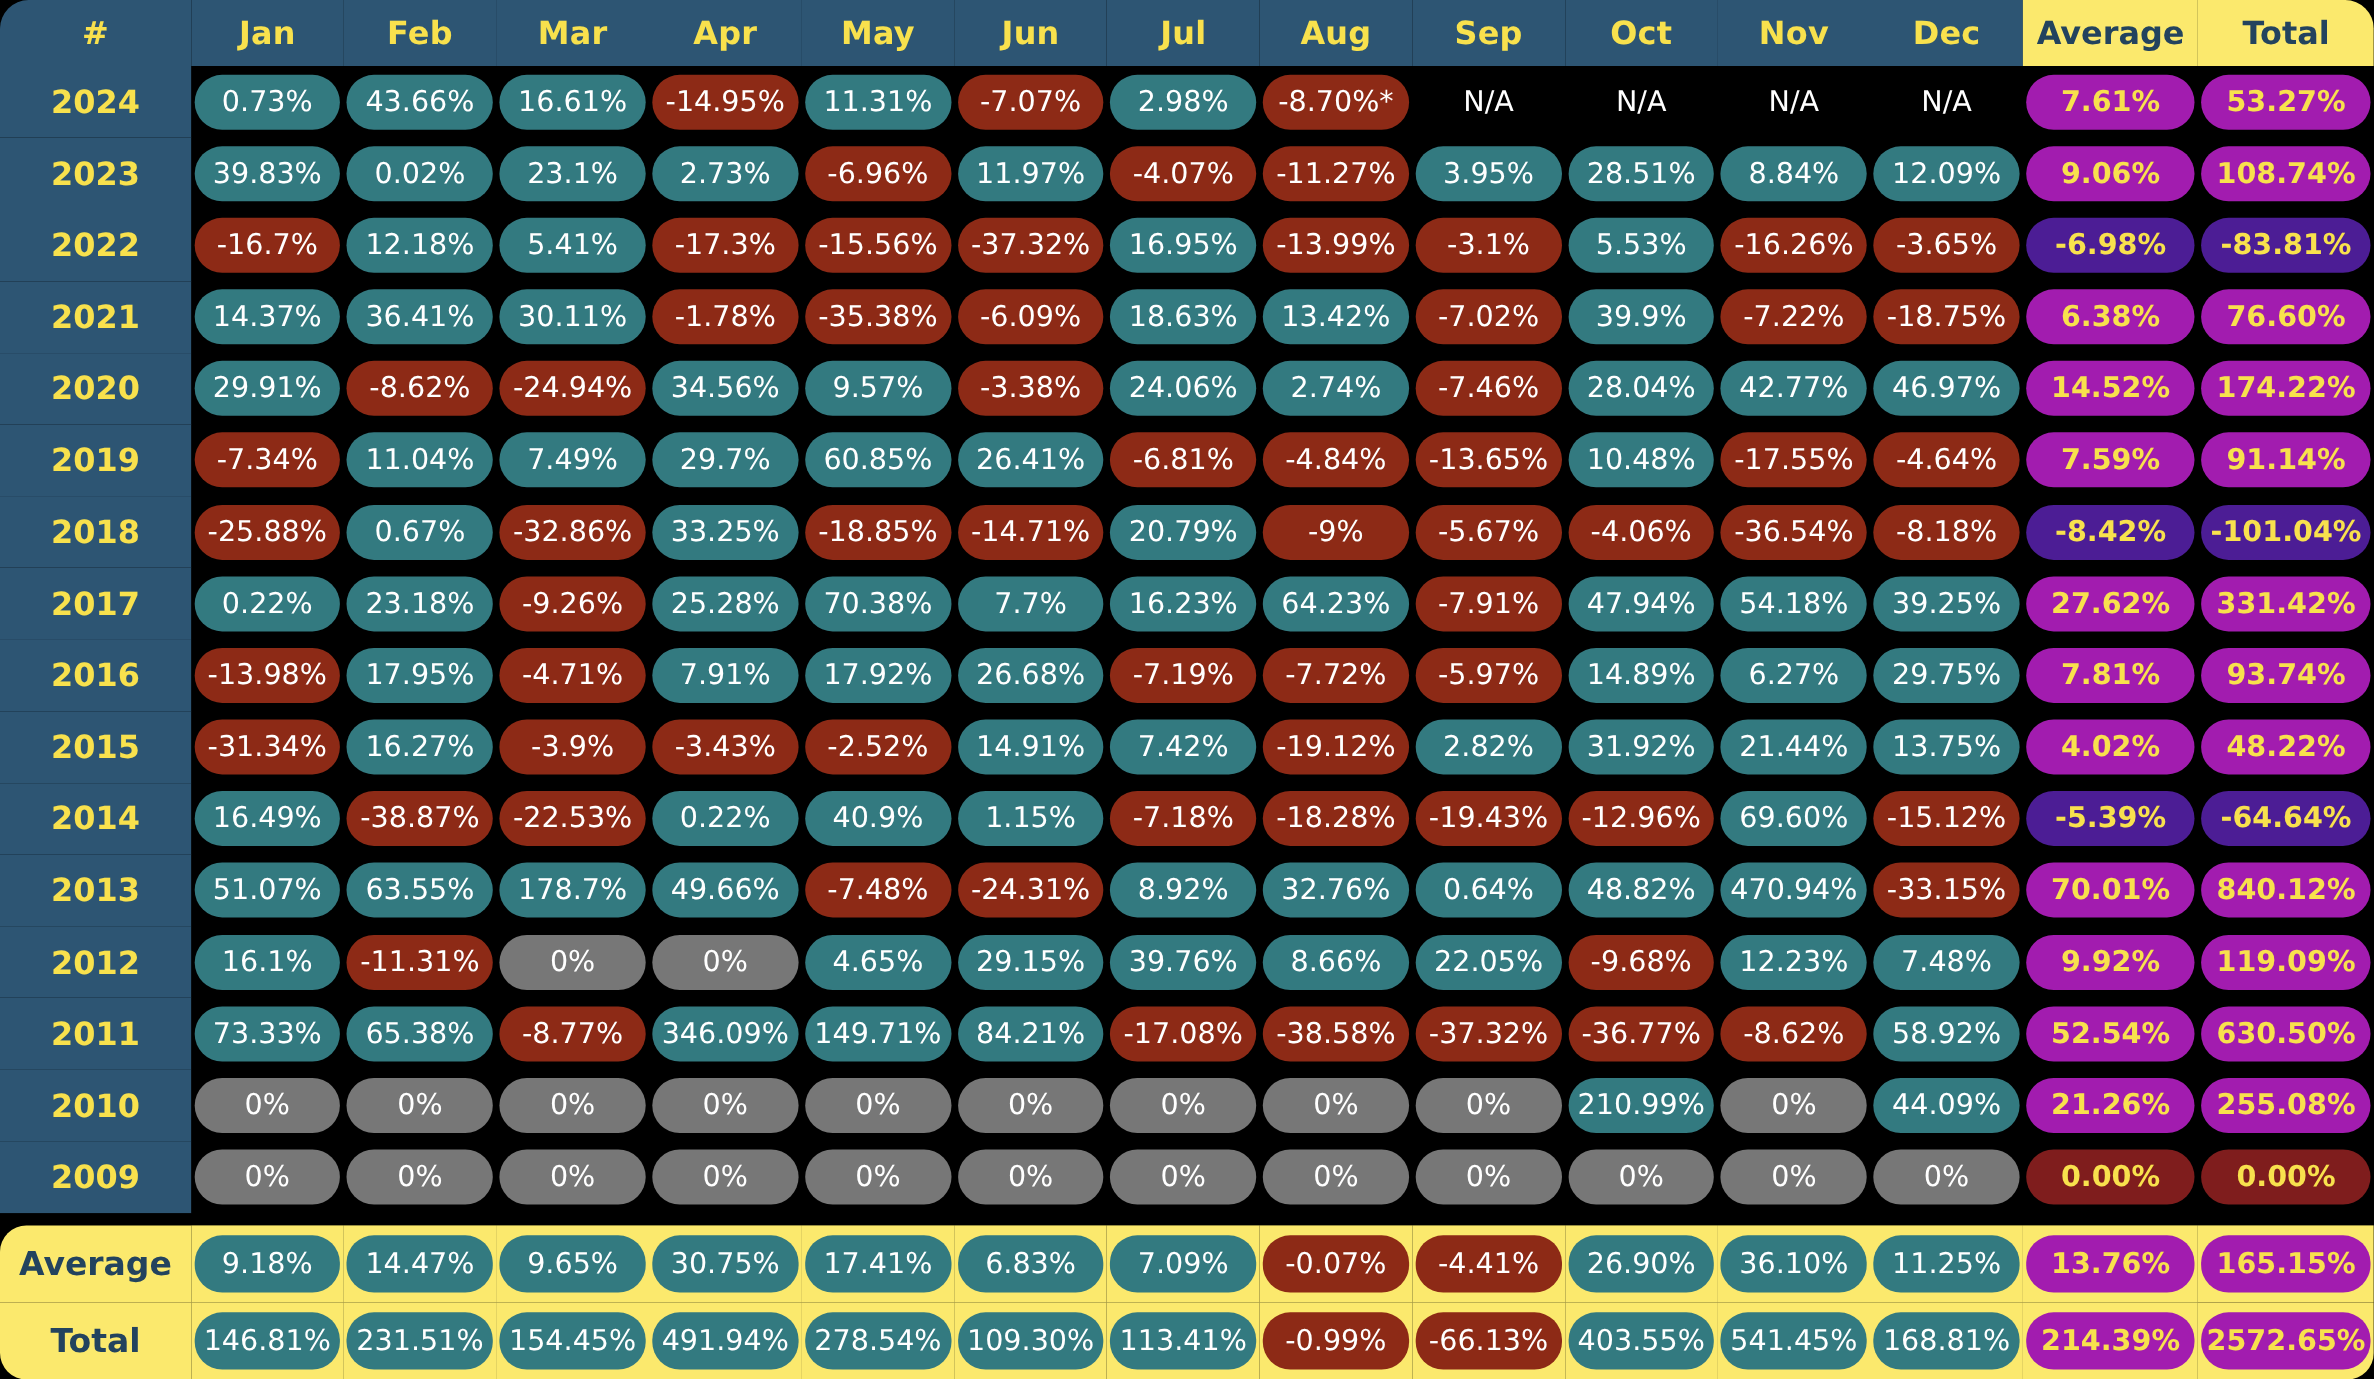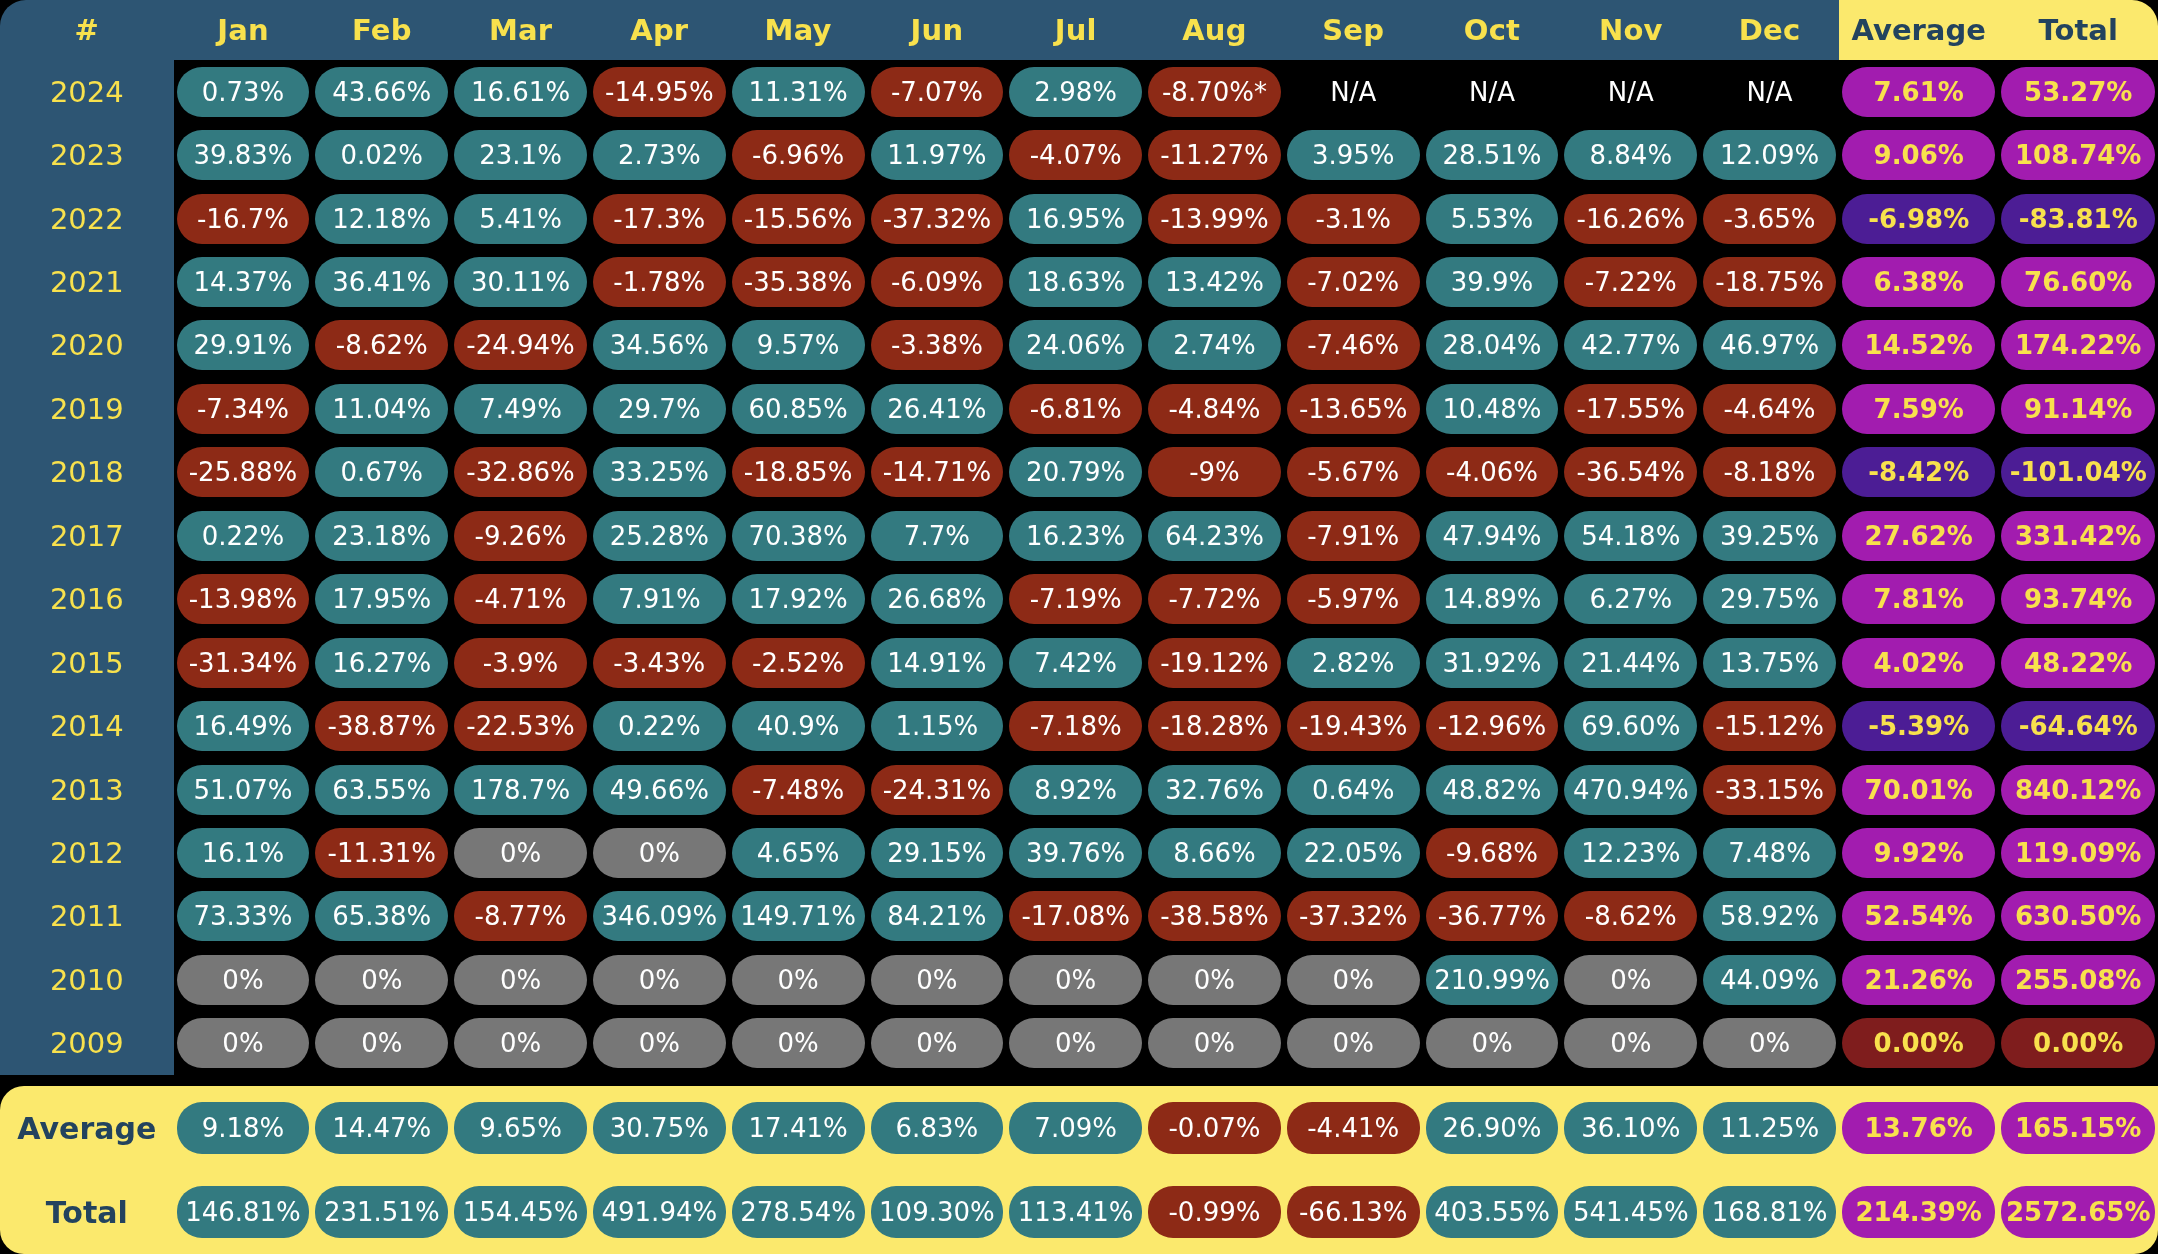"2024" td.year { font-weight: normal -> bold }
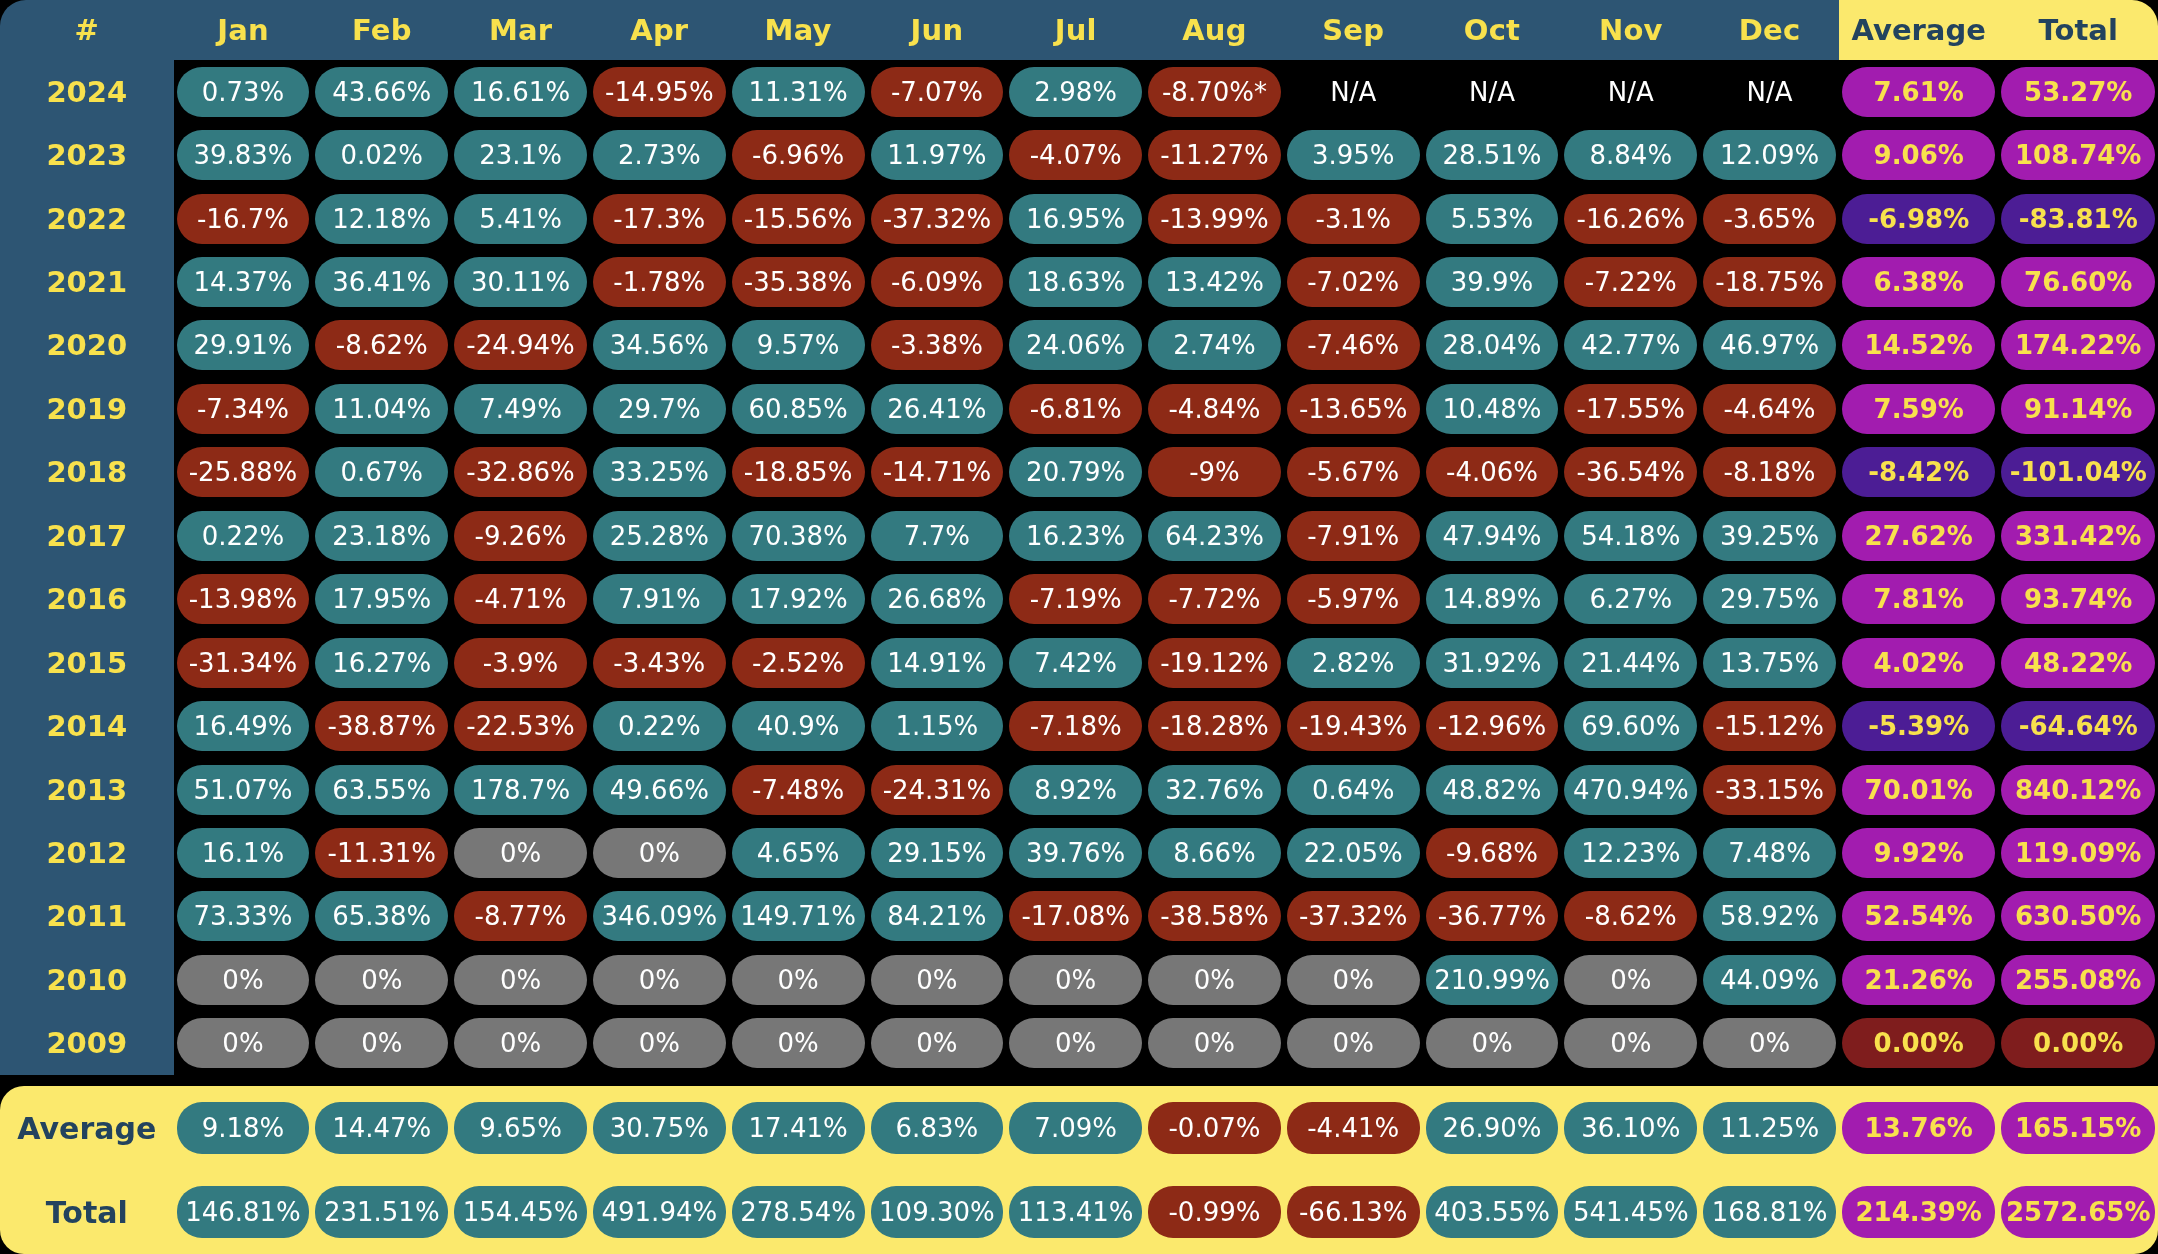"9.18%" td.summary-cell { padding: 16px 3px -> 0 3px }
